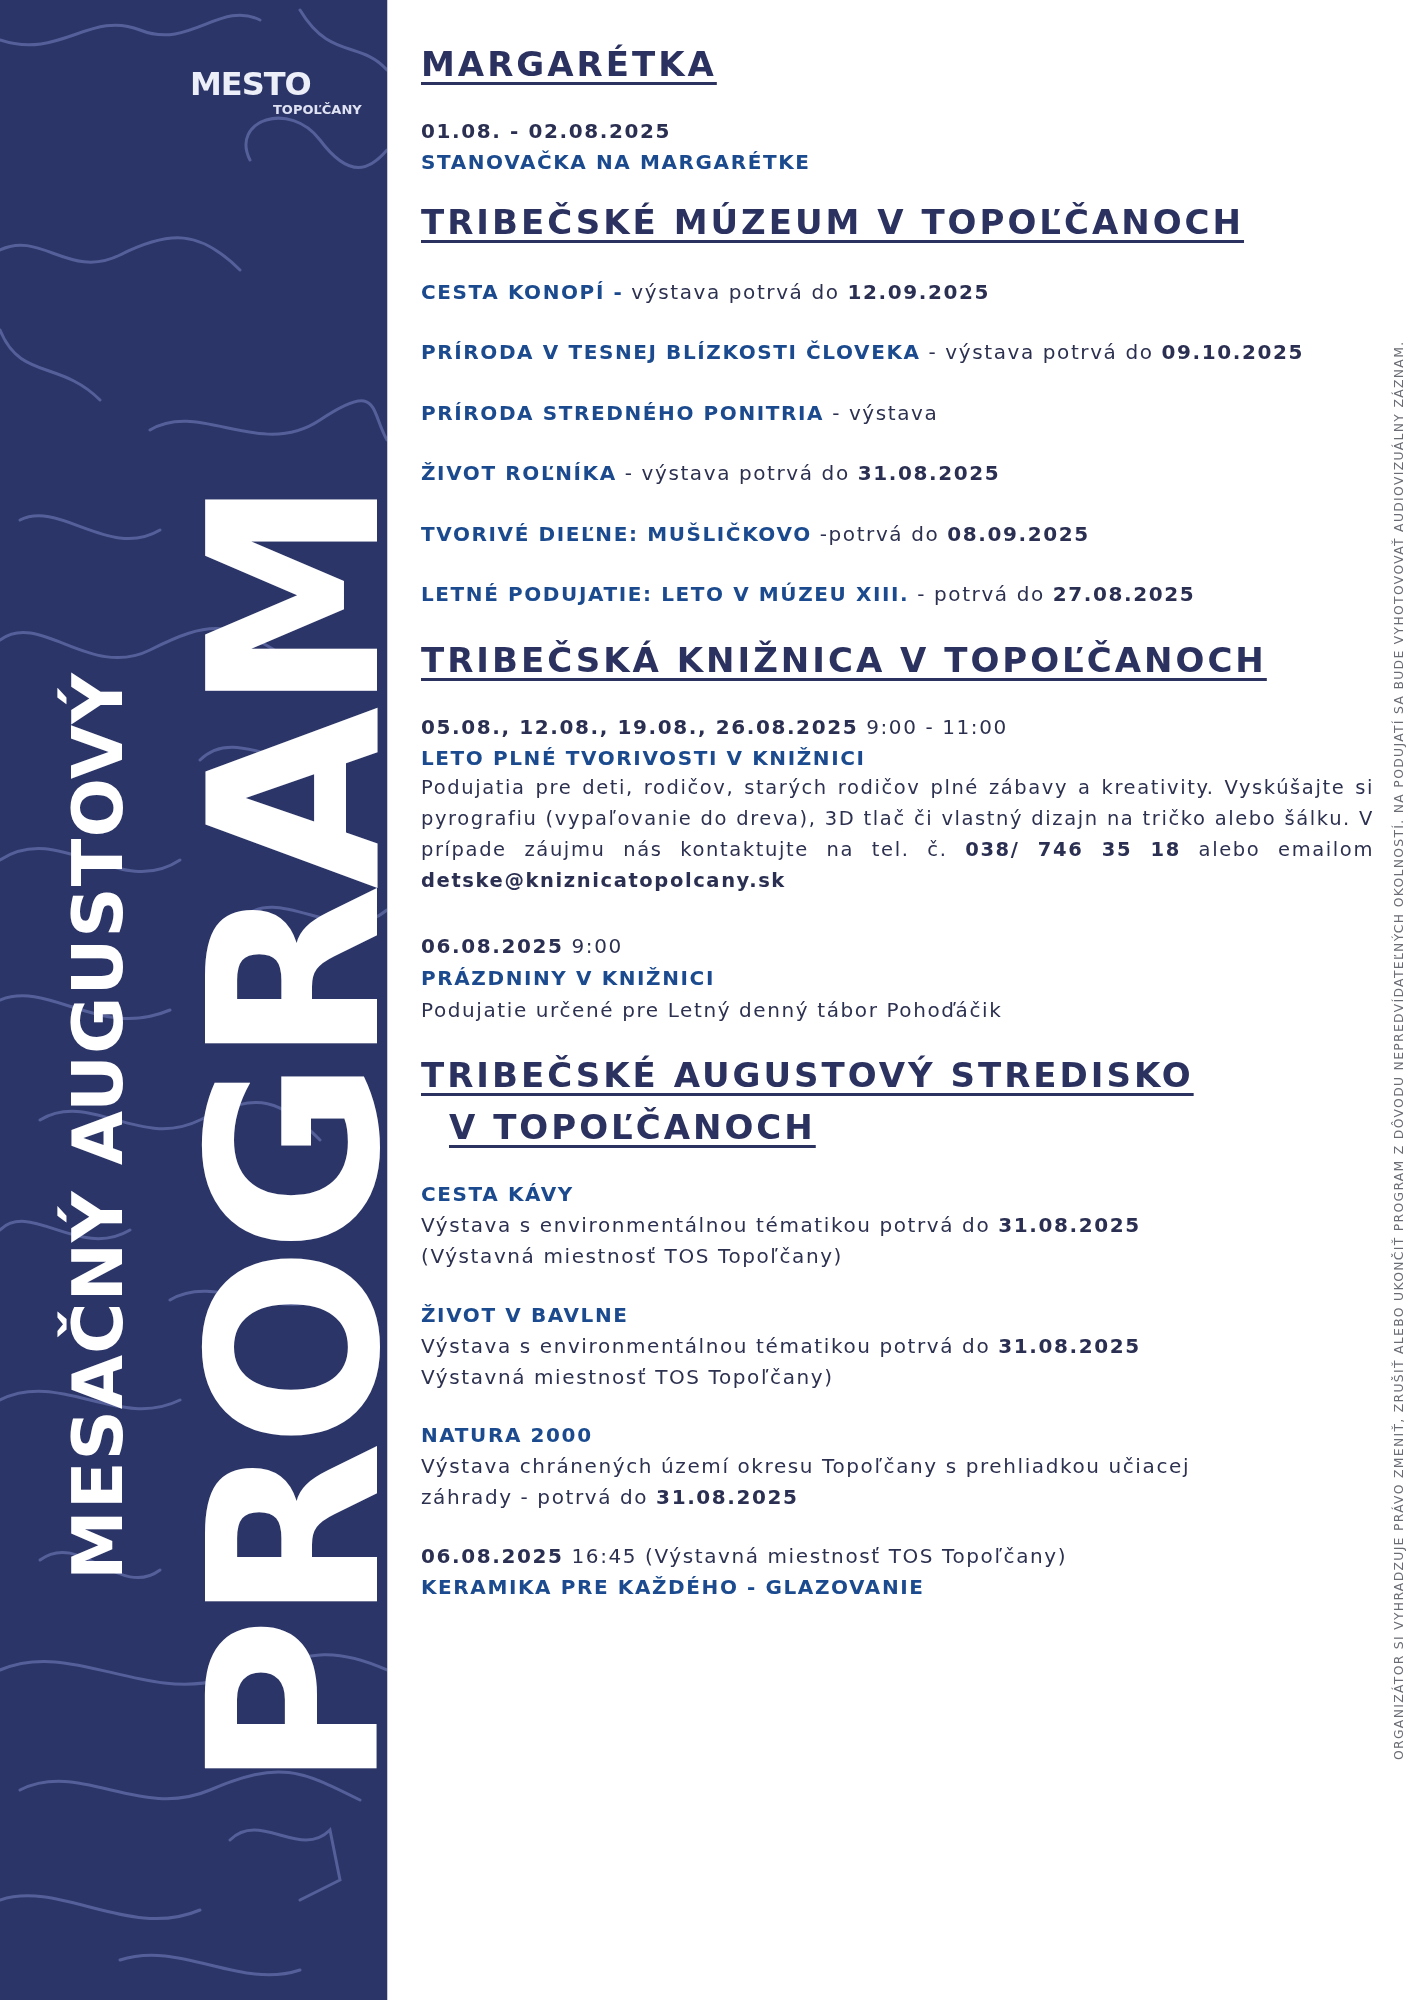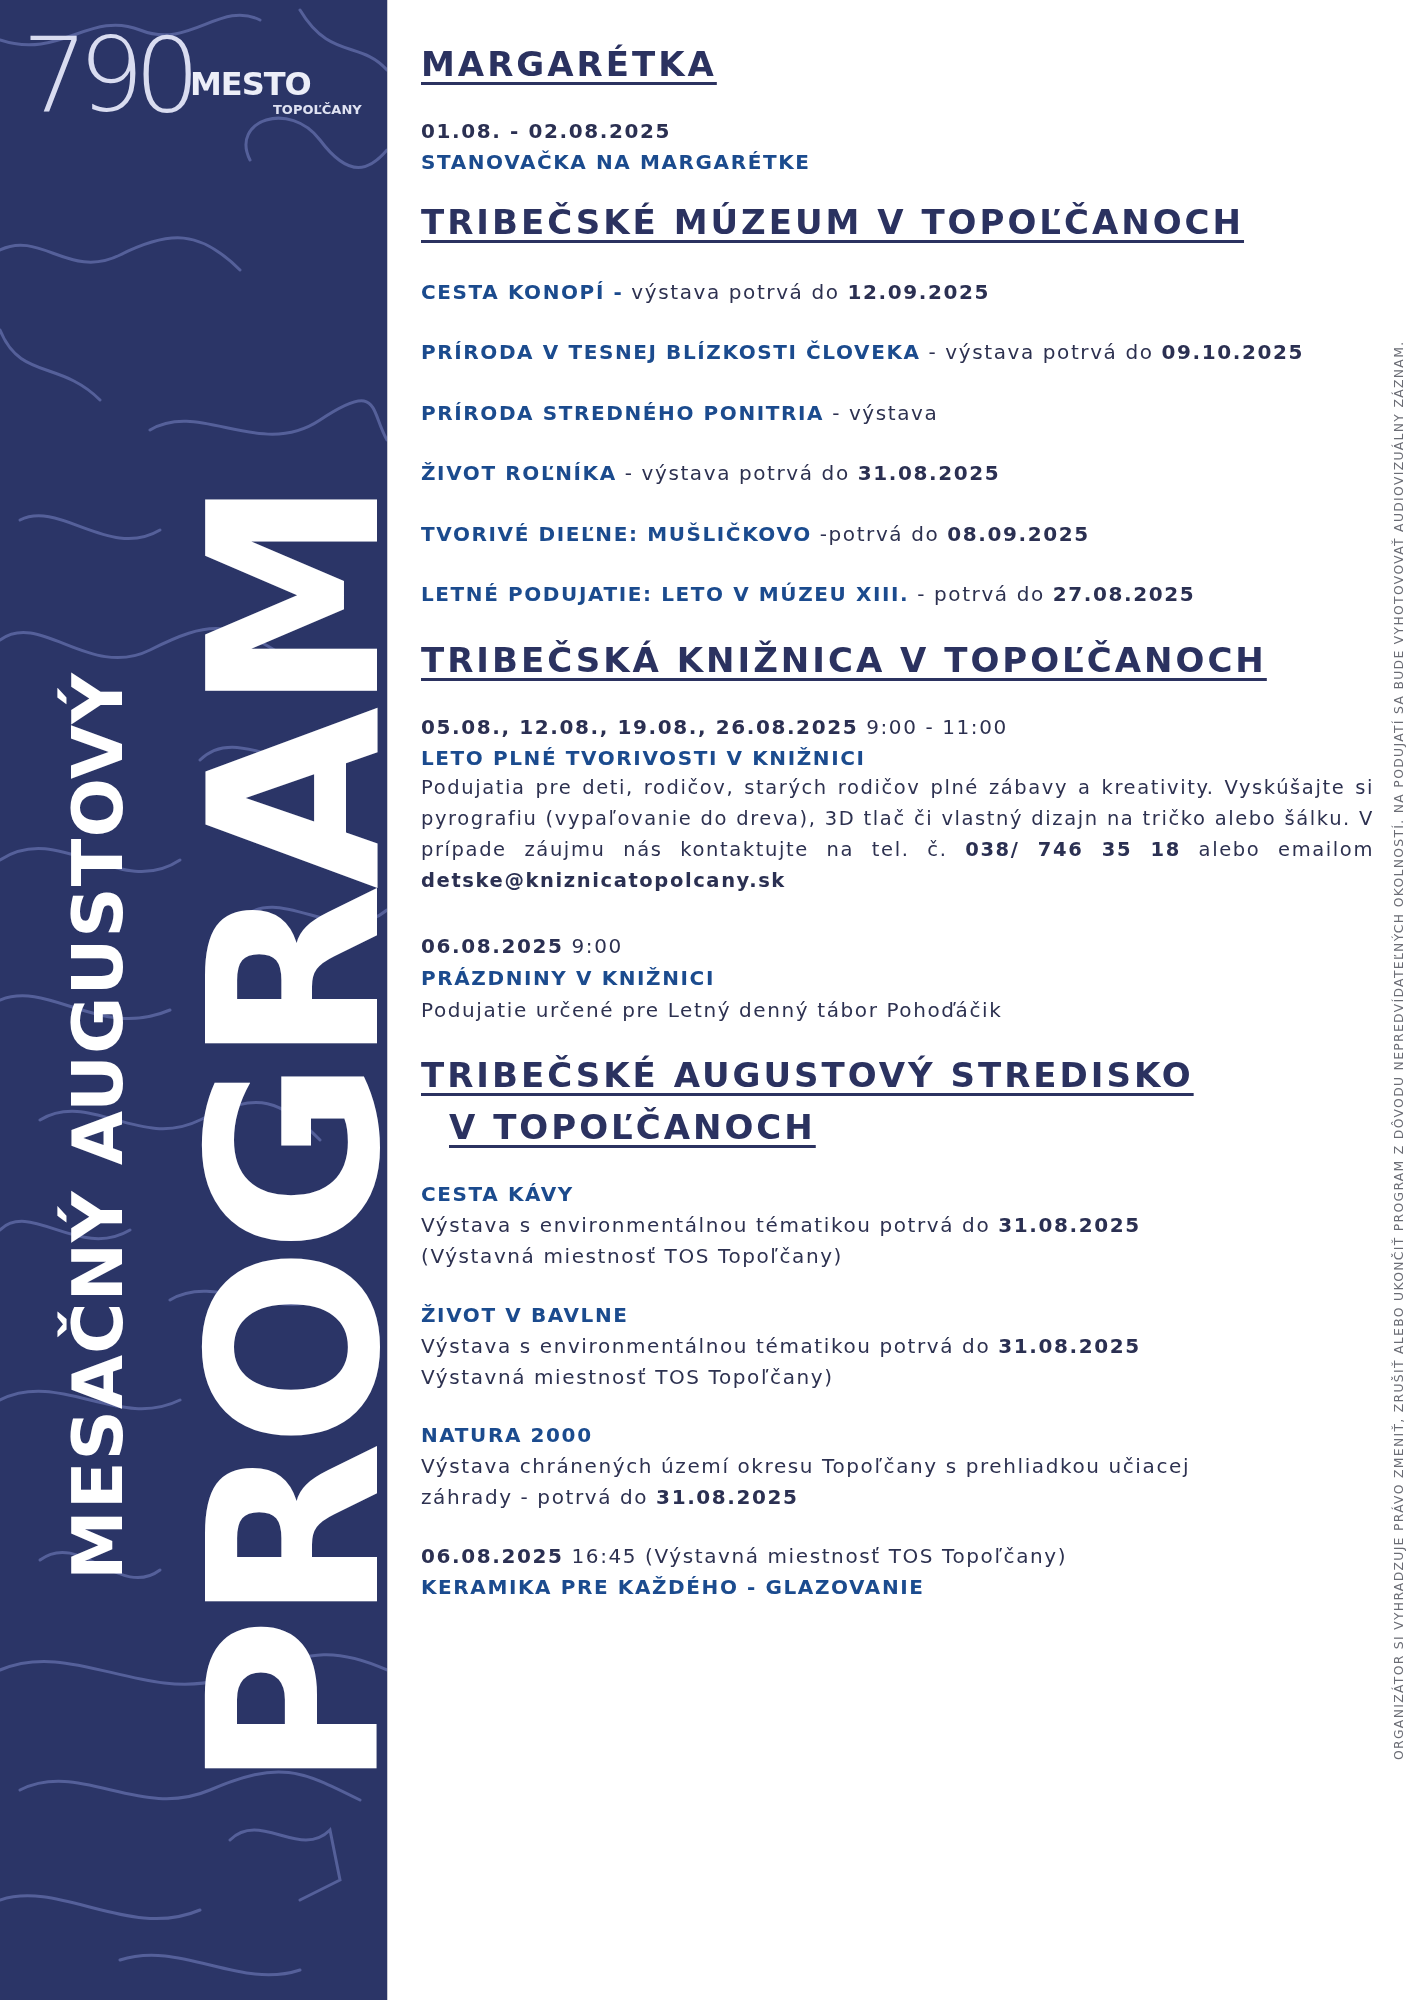"790" span.num { html: <span>790</span> -> none }
